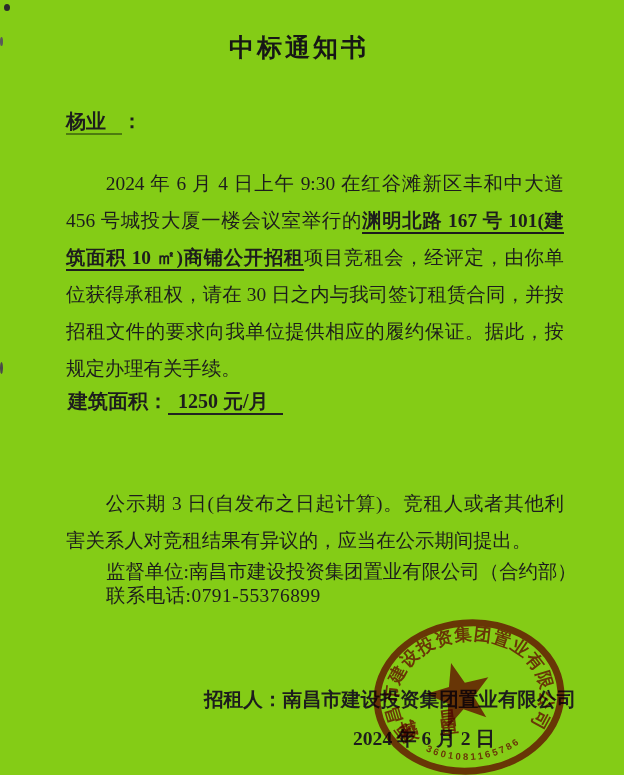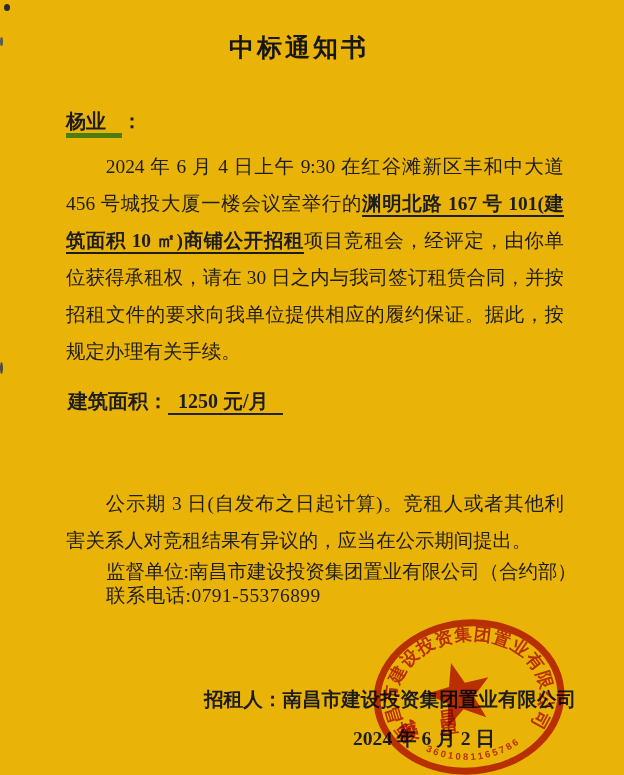"中标通知书" .page { background: #eab308 -> #84cc16 }
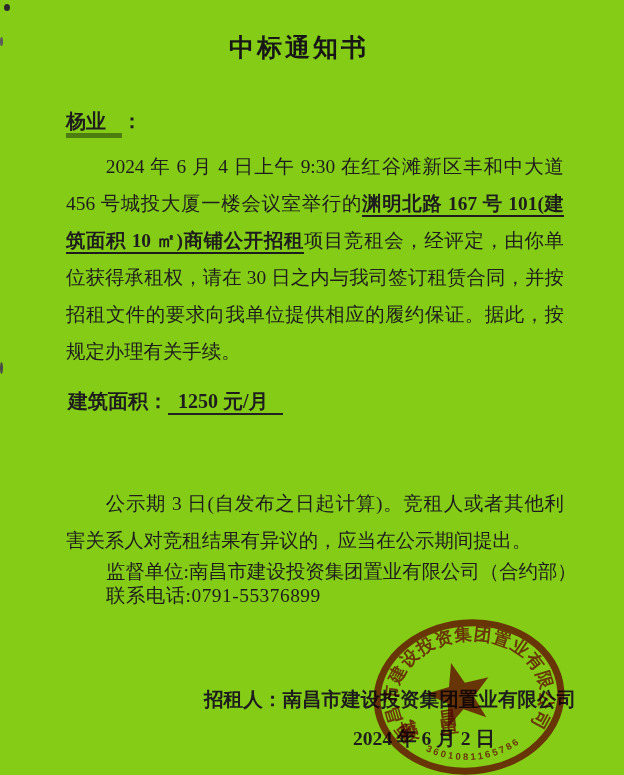"杨业" .recipient .uline { border-bottom: 5px solid #4d7c0f -> 2px solid #4d7c0f }
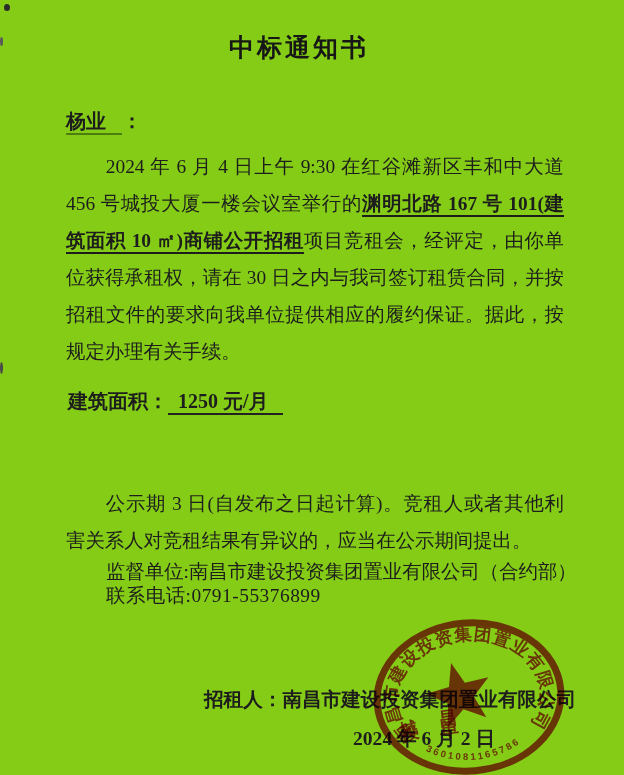"2024 年 6 月 4" .para.body1 { top: 129px -> 146px }
